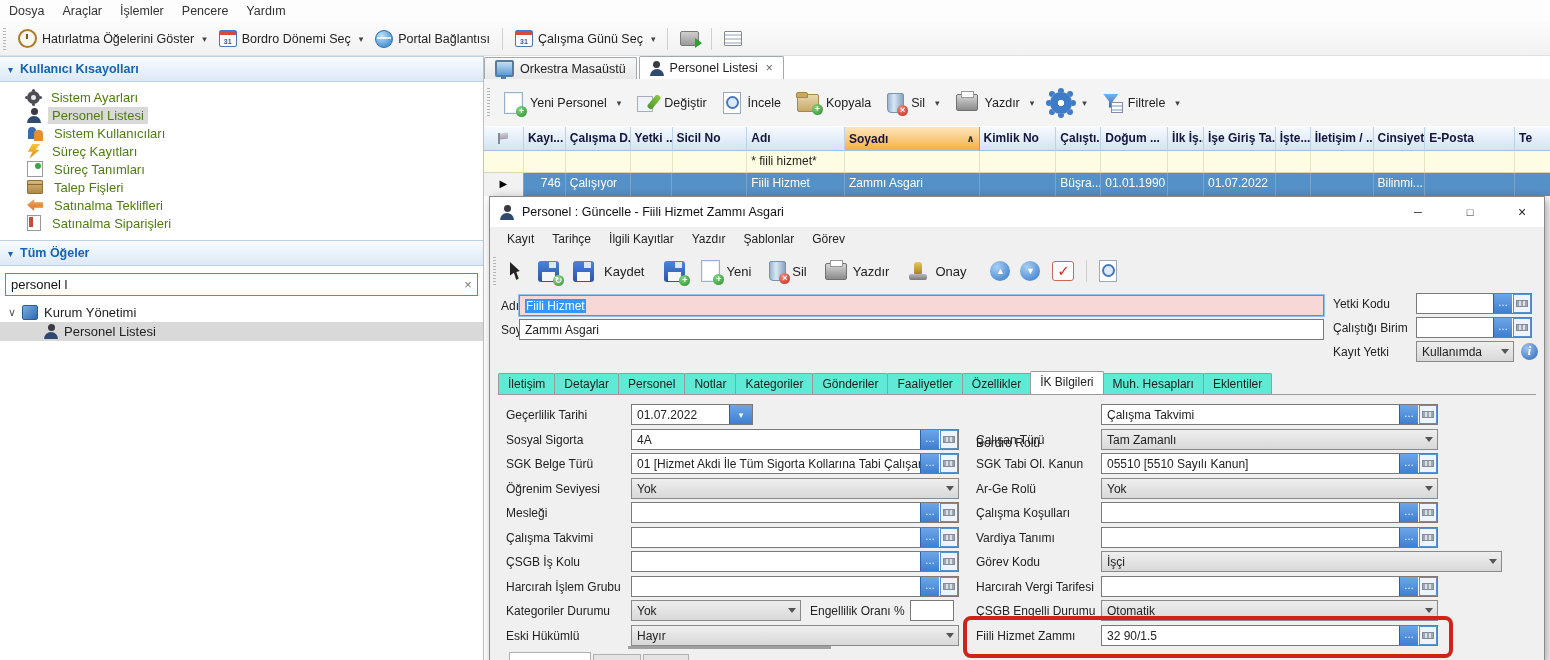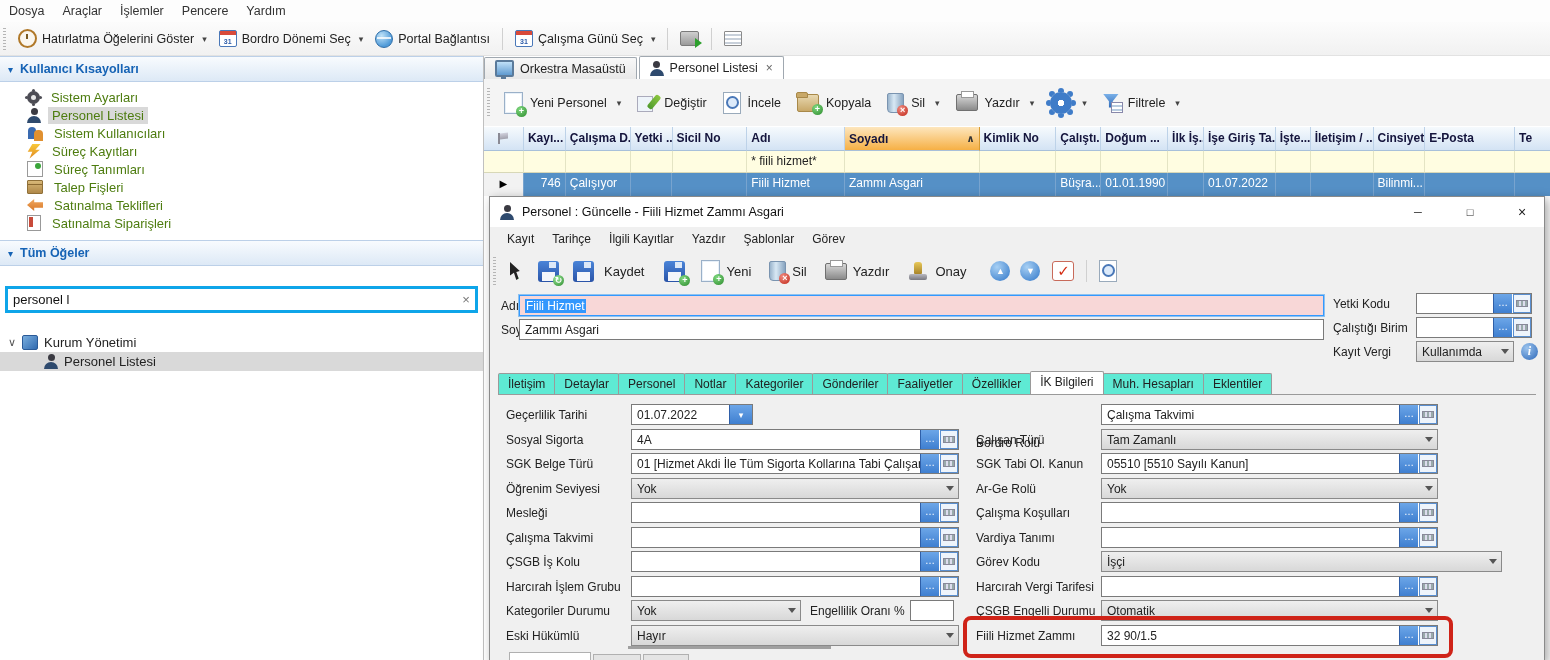"personel l" .searchbox { border: 3px solid #0ea5e9 -> 1px solid #0ea5e9; margin: 20px 5px -> 7px 5px }
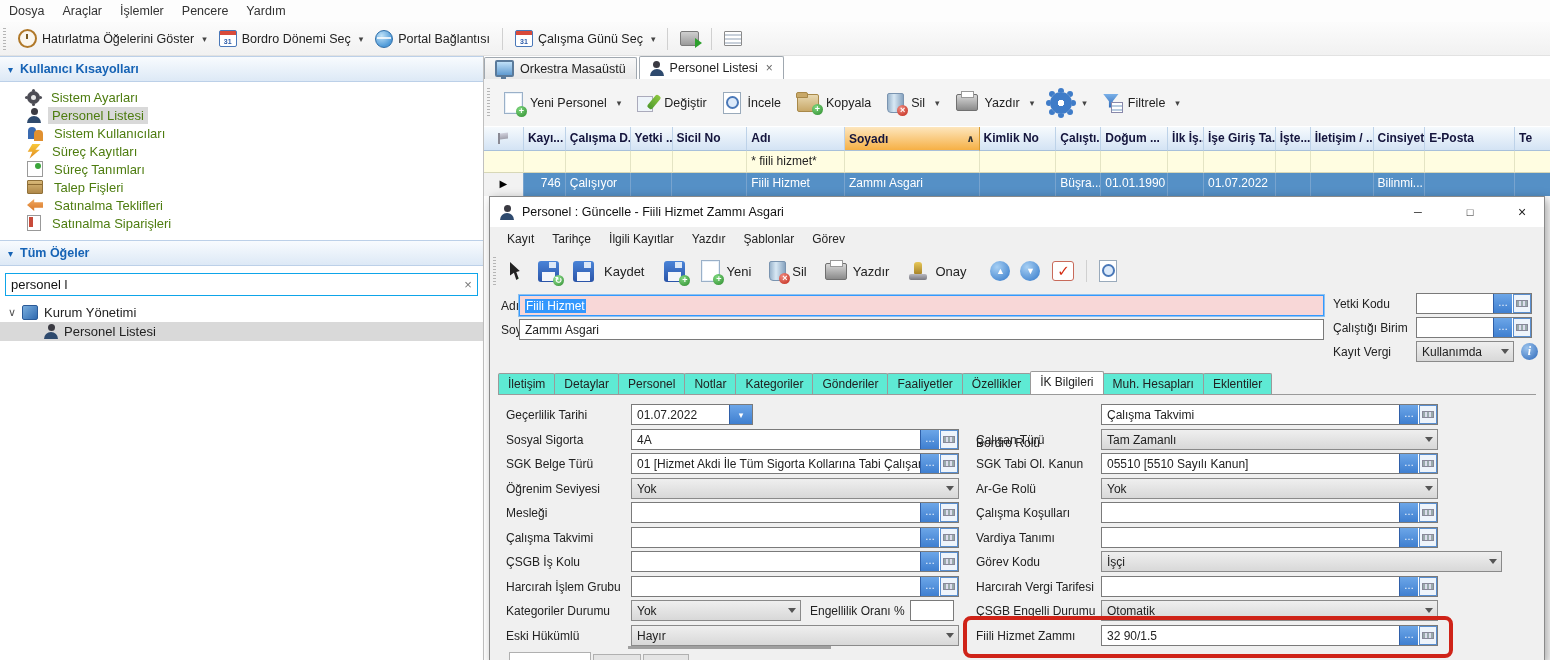"Kayıt Vergi" div.ab { text: Vergi -> Yetki }
